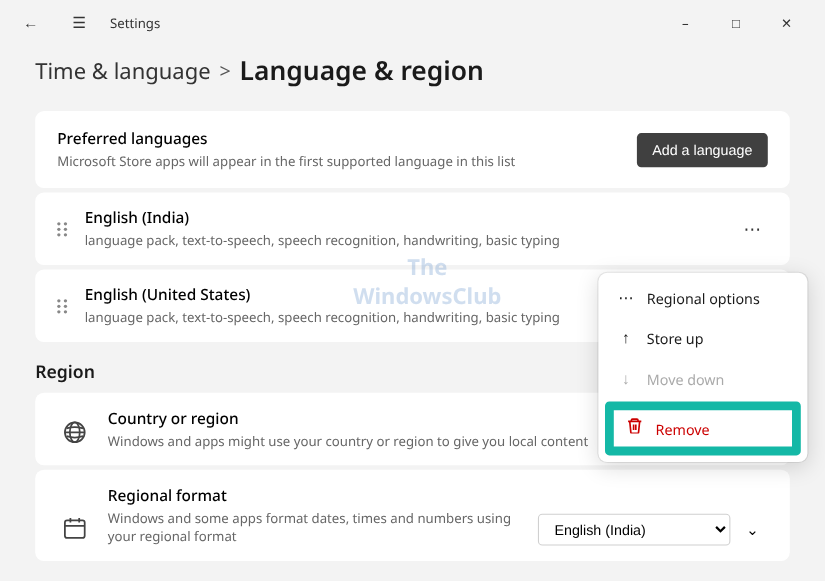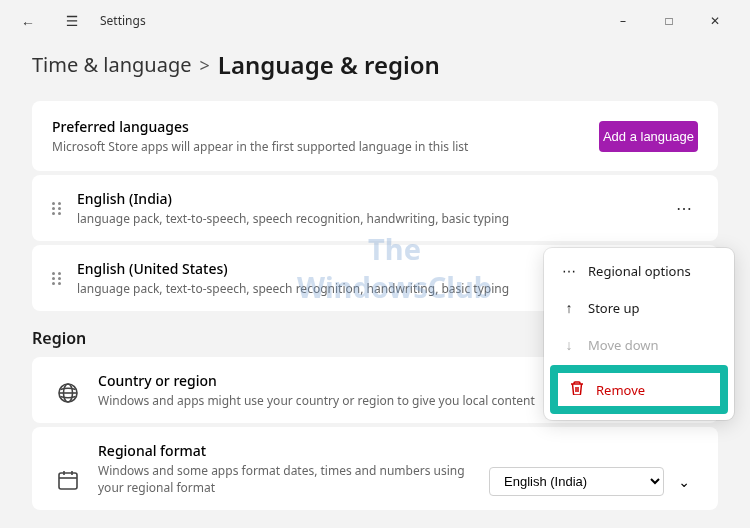"Add a language" .add-lang-btn { background: #a21caf -> #404040; padding: 8px 4px -> 8px 14px }
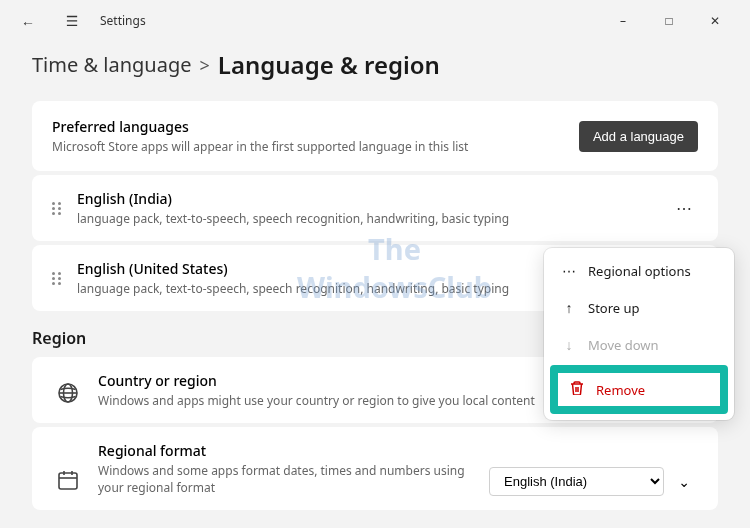"The" .watermark { font-size: 29px -> 20px }
